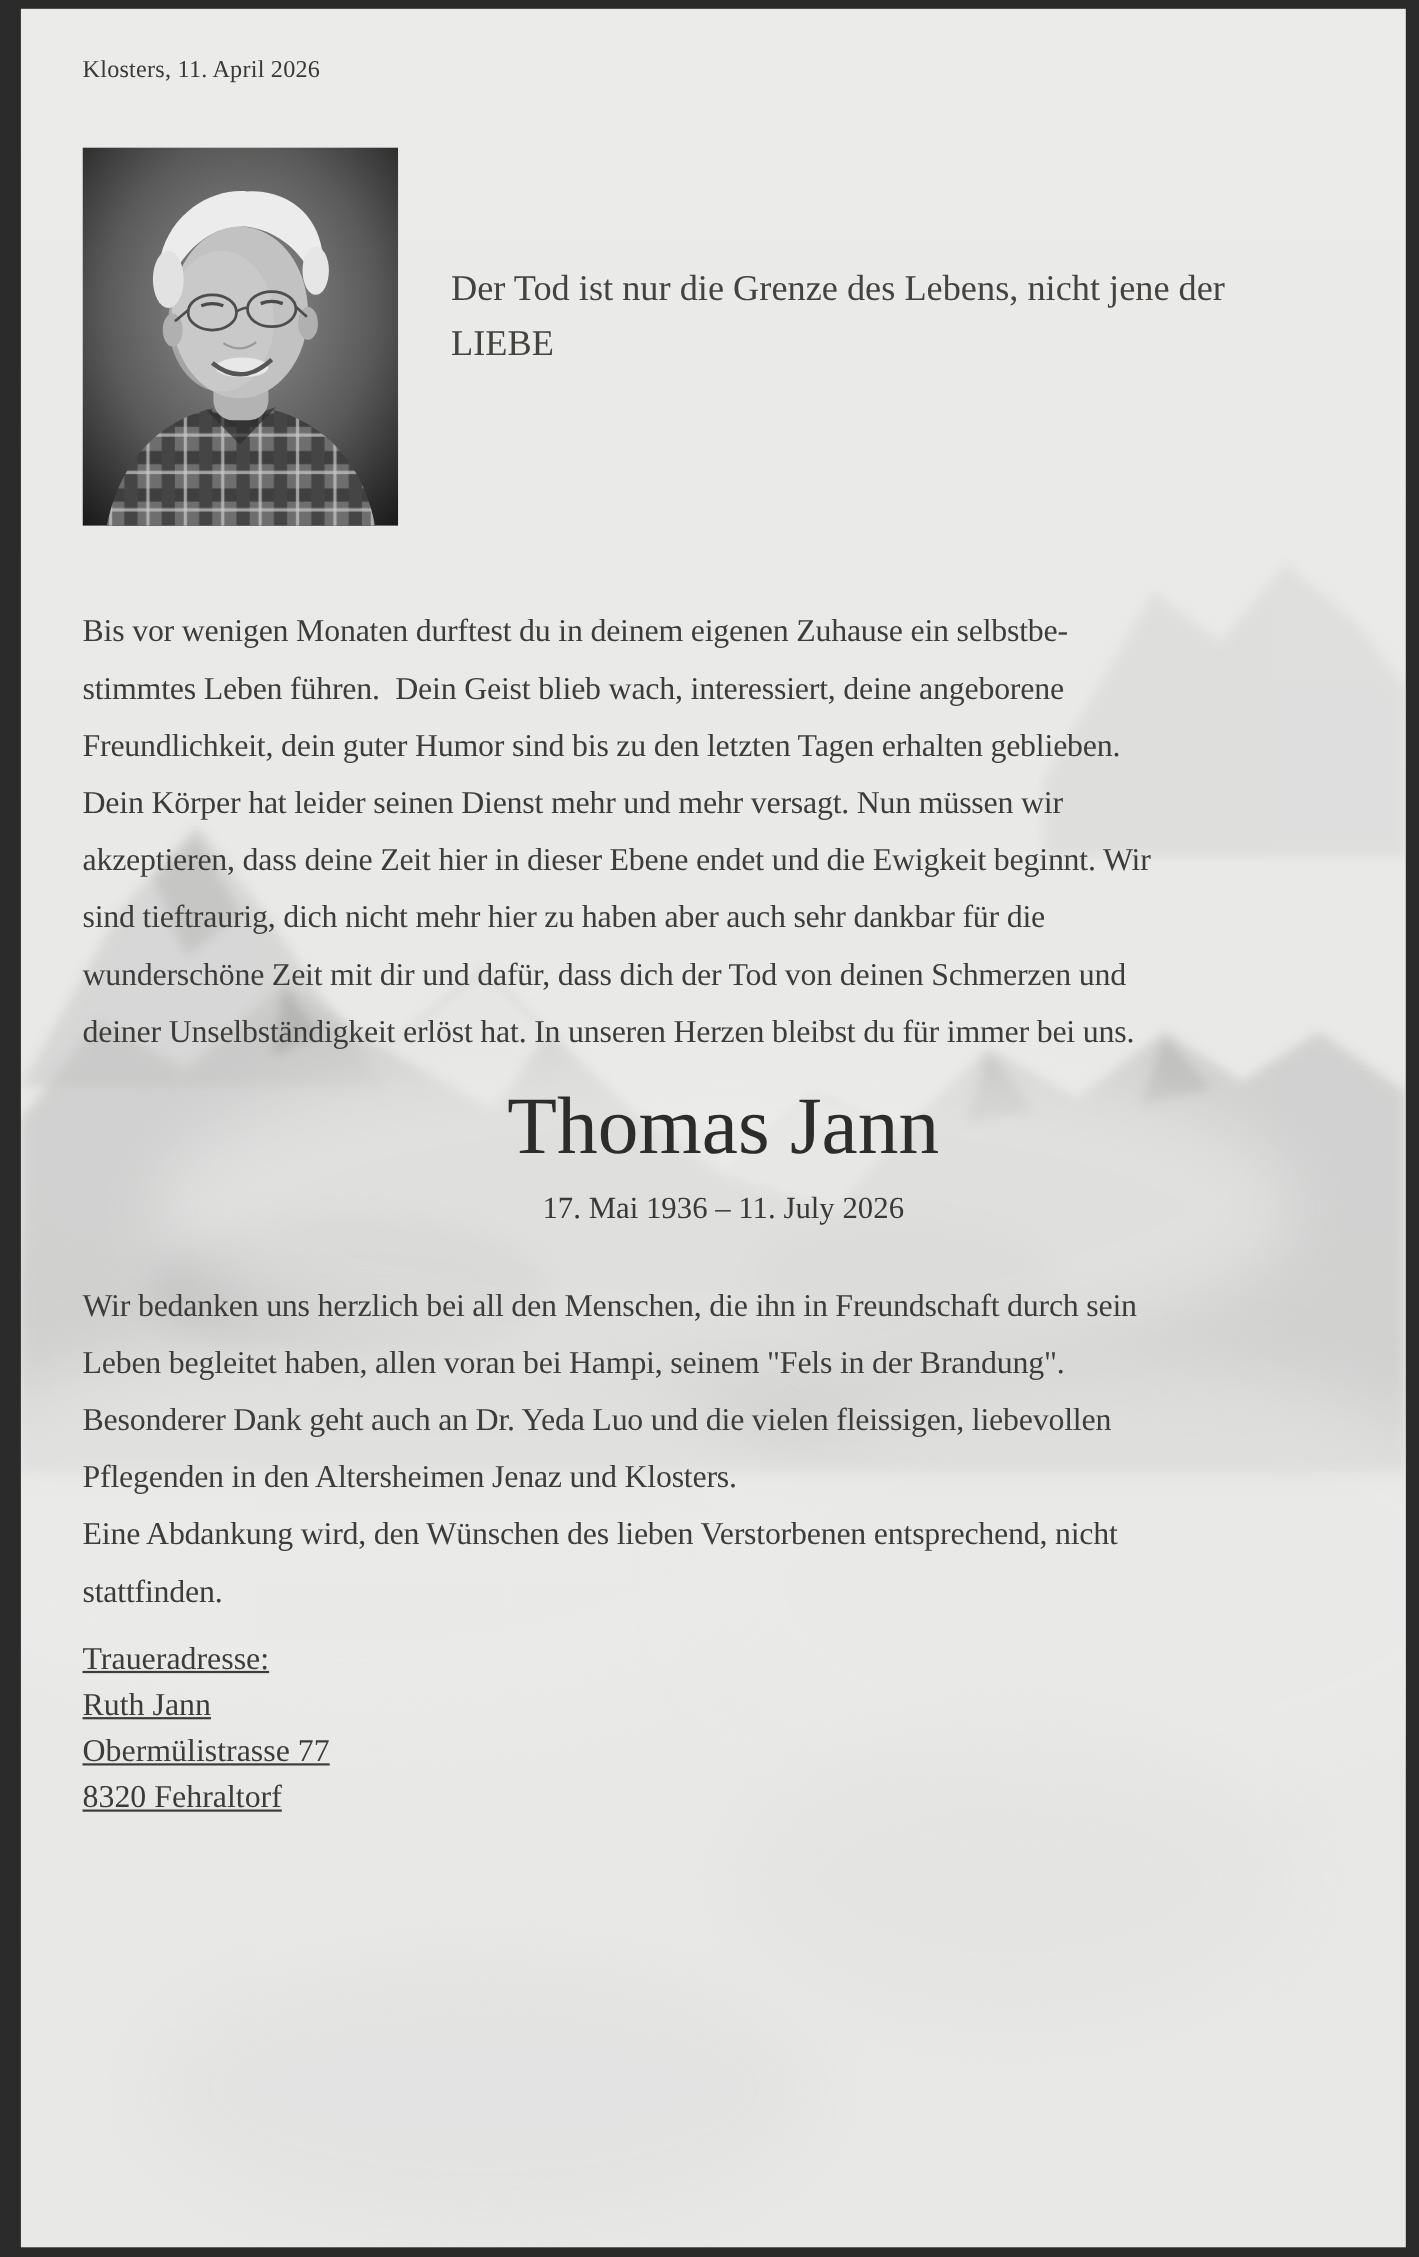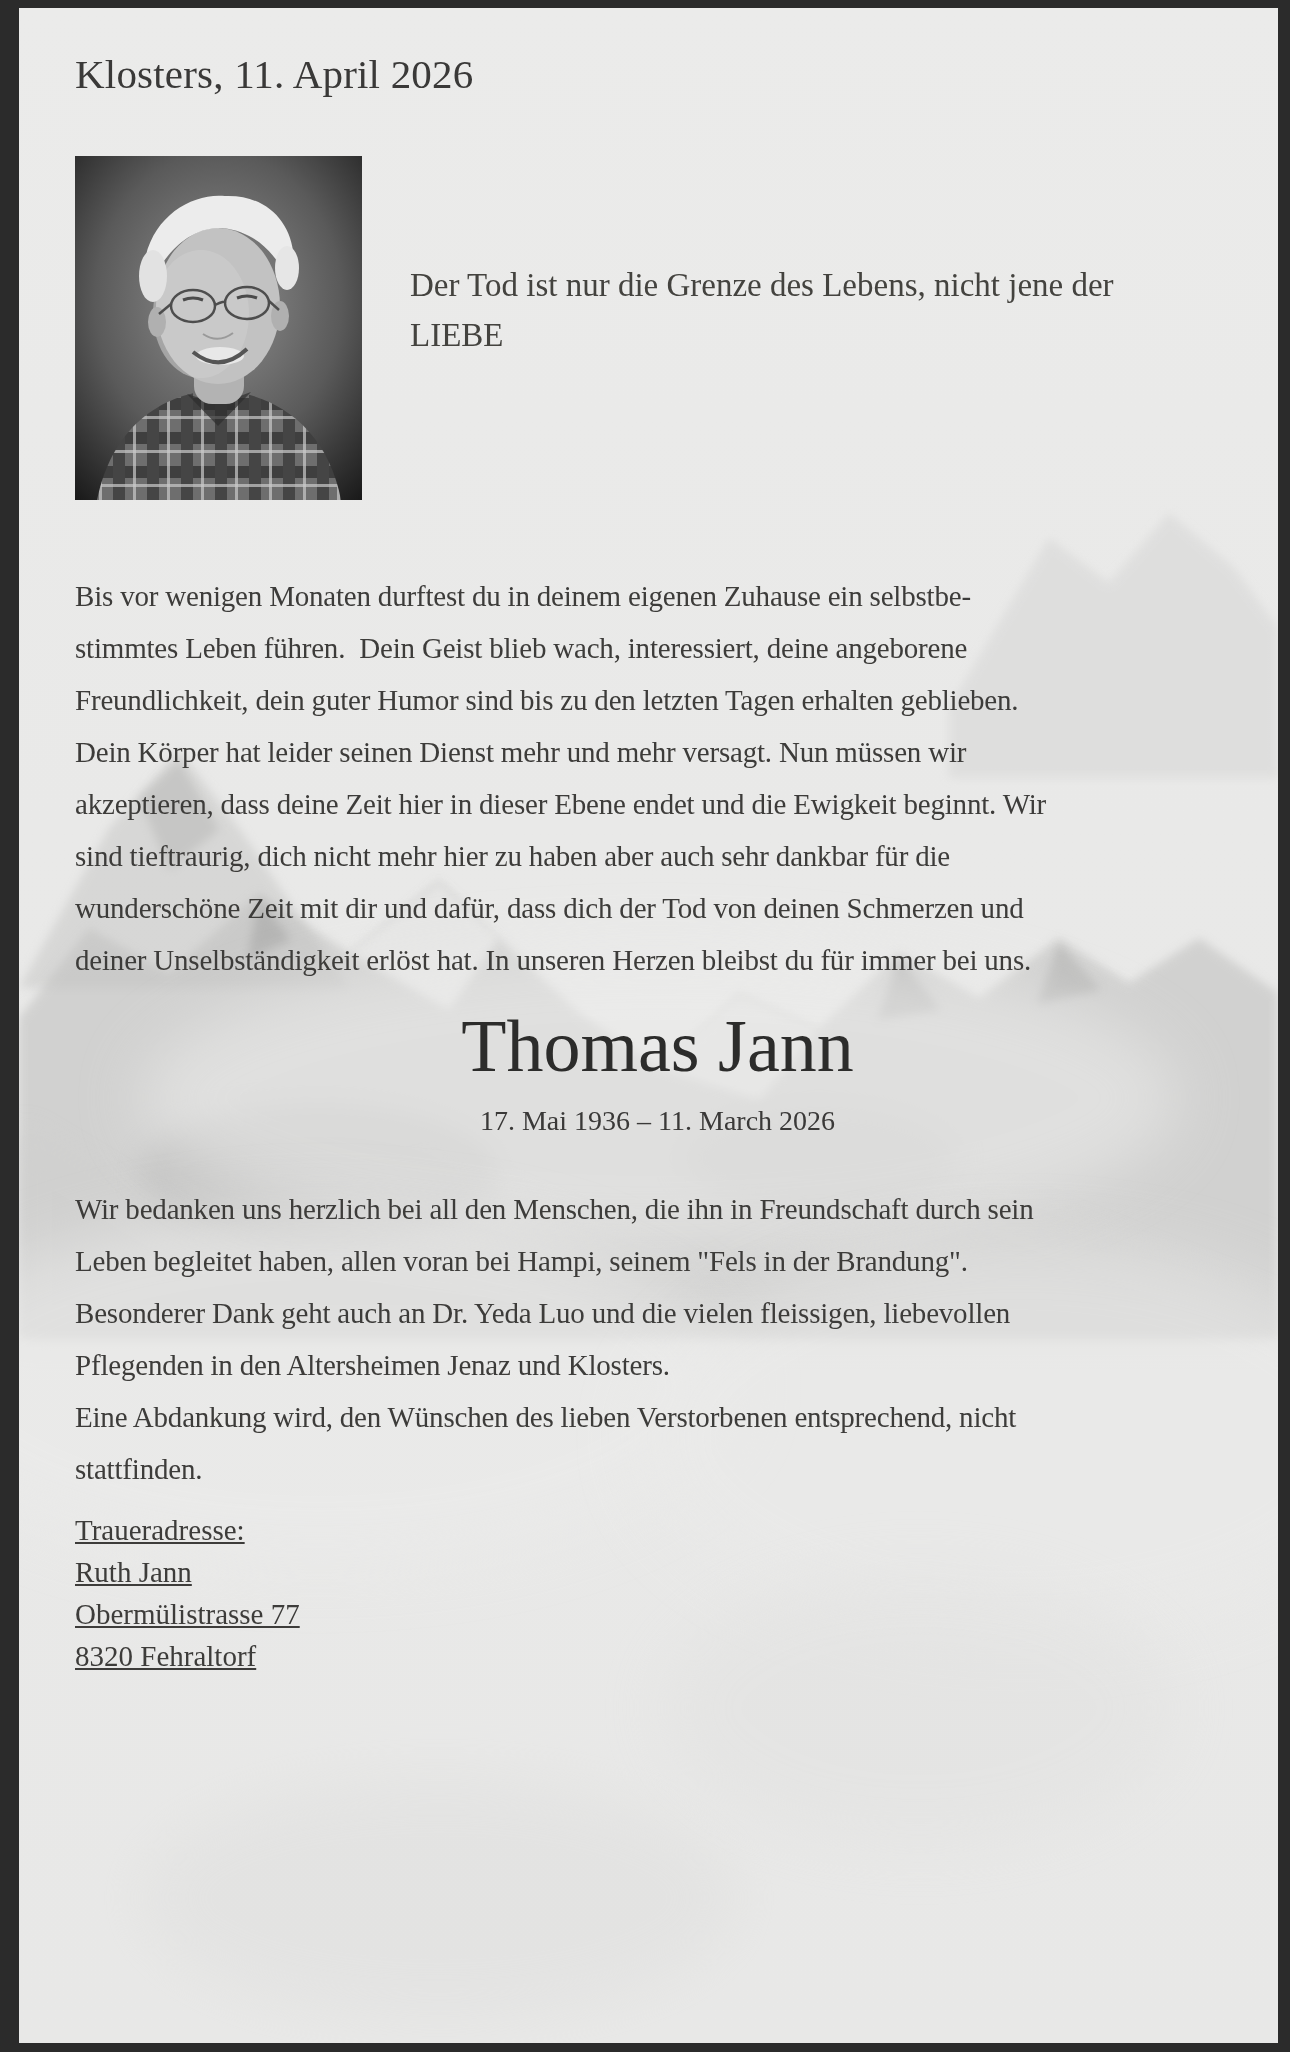"Klosters, 11. April 2026" .dateline { font-size: 41px -> 22px }
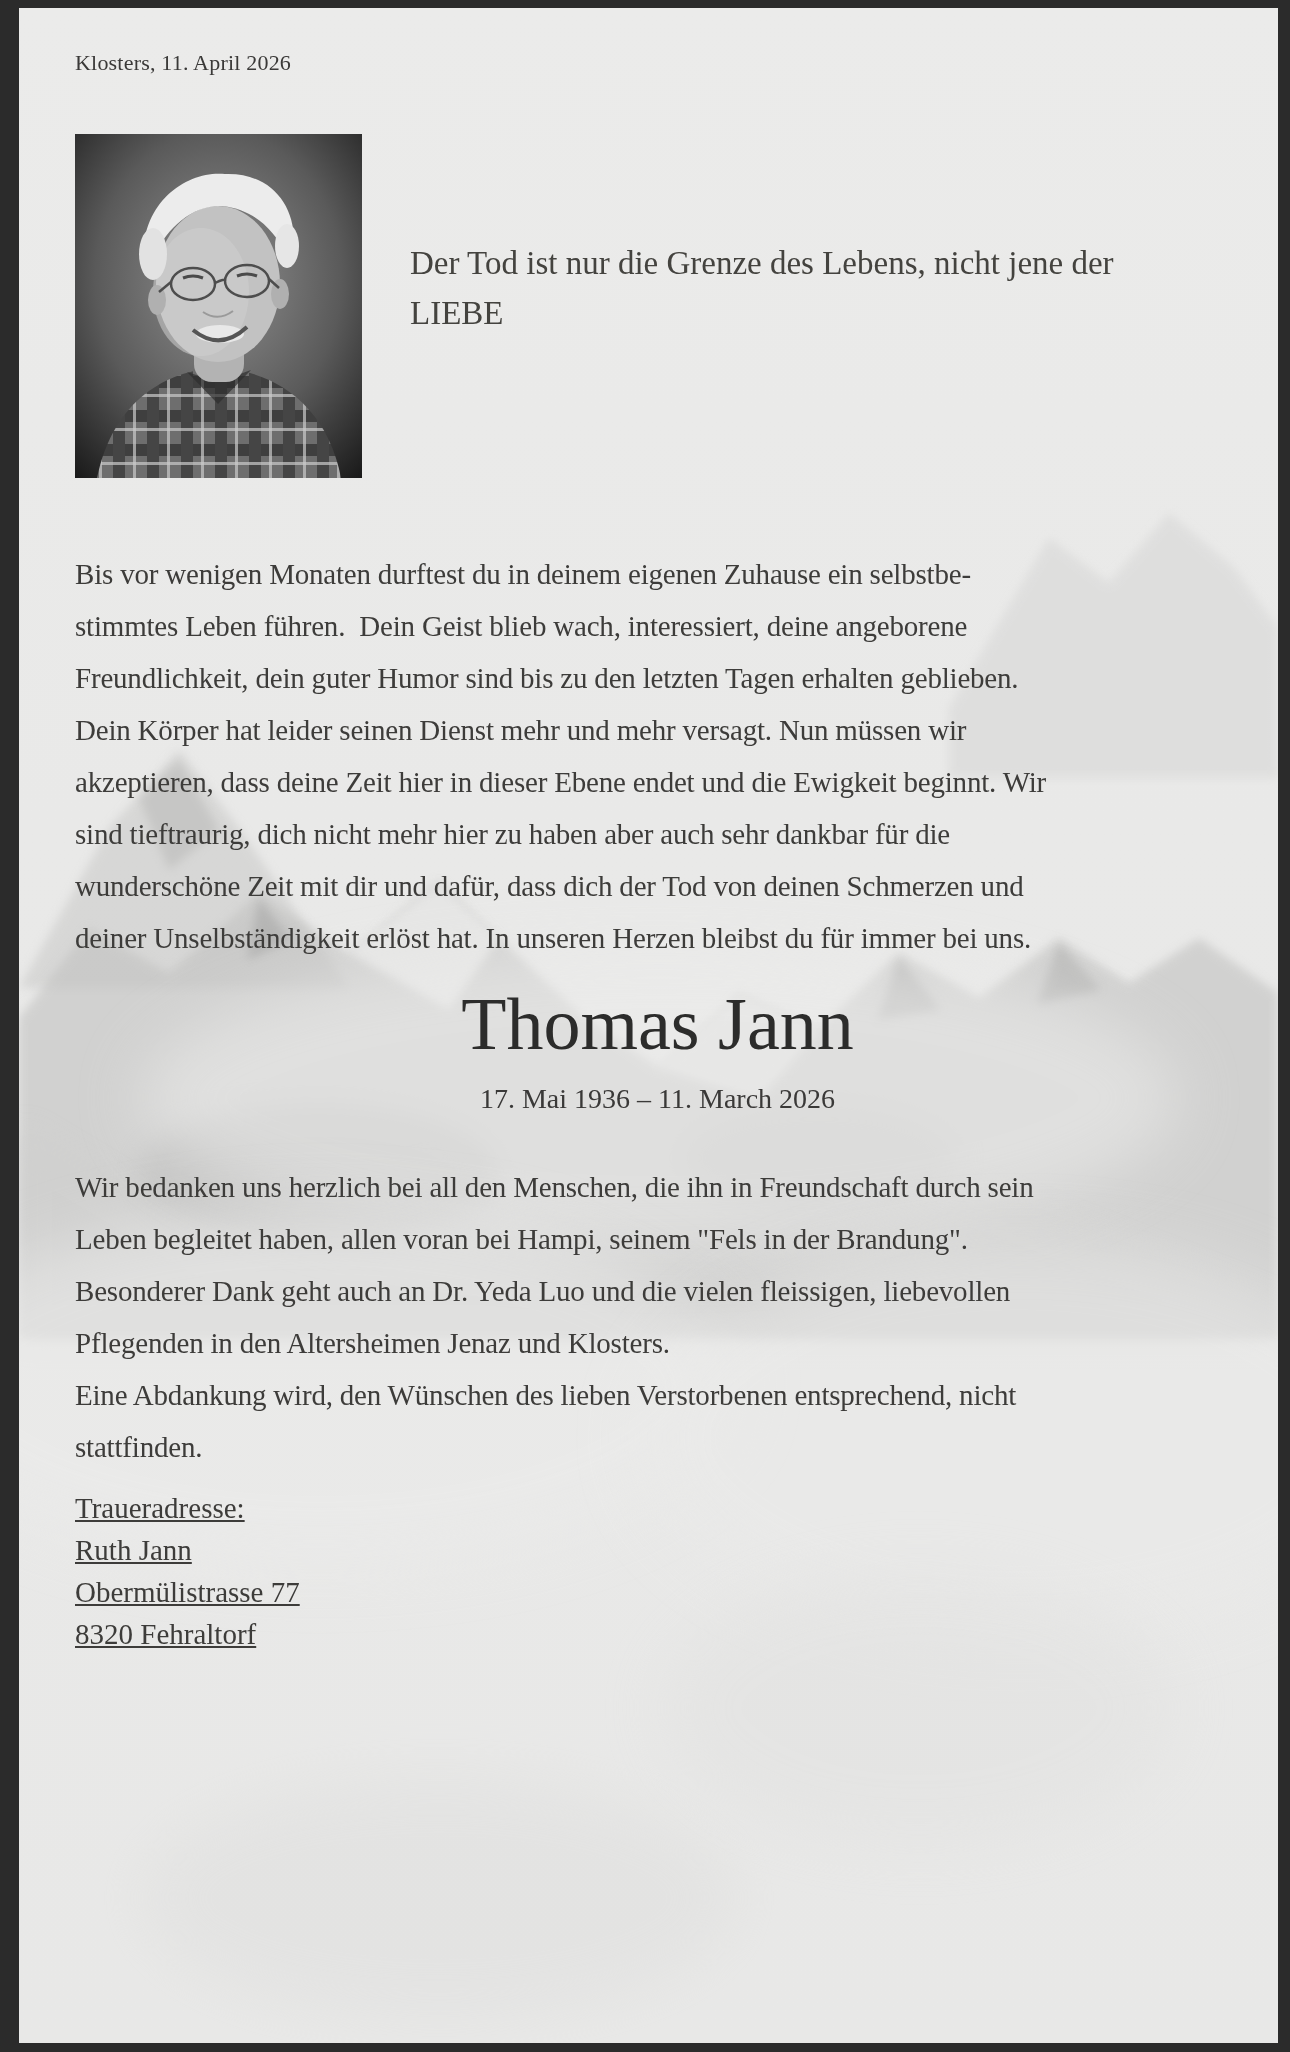"17. Mai 1936 – 11." div.life-dates { text: March -> July }
